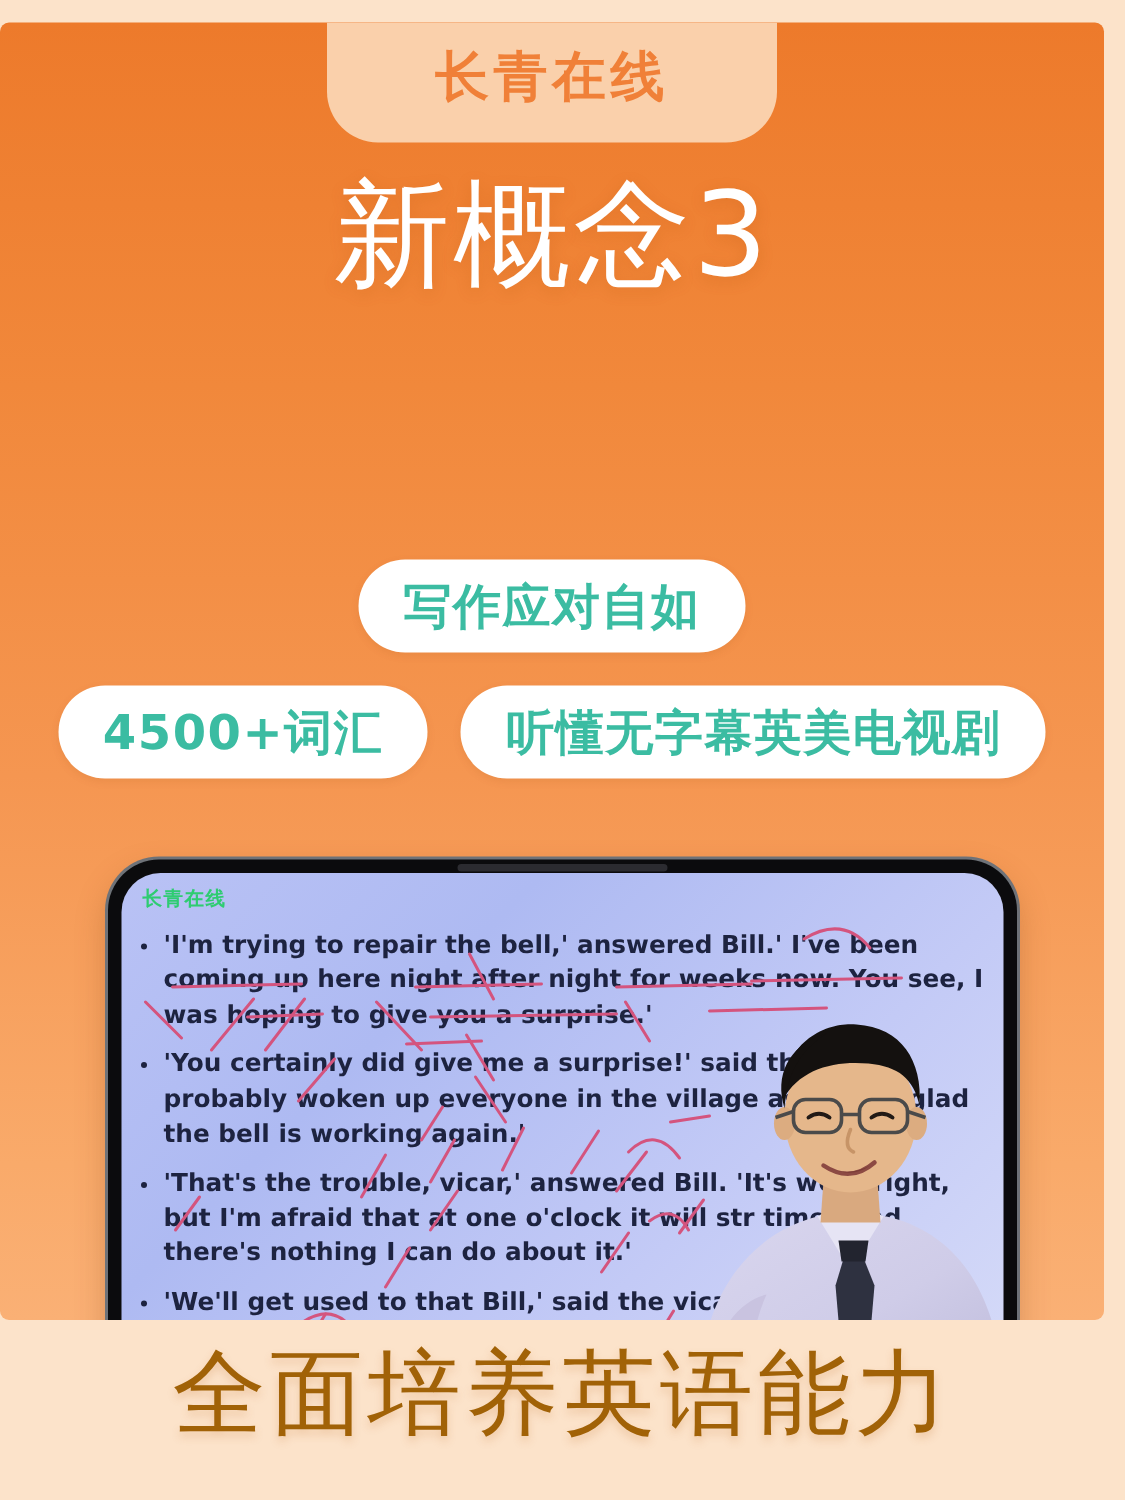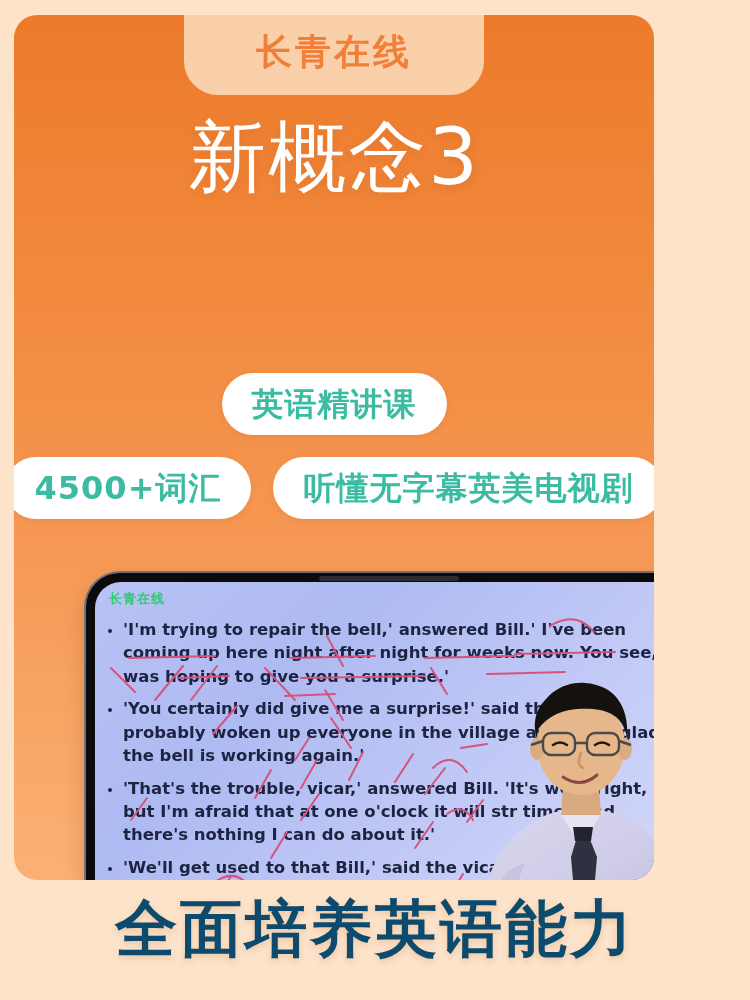"长青在线" .card { border-radius: 23px -> 6px; left: 14px -> 0; width: 640px -> 736px }
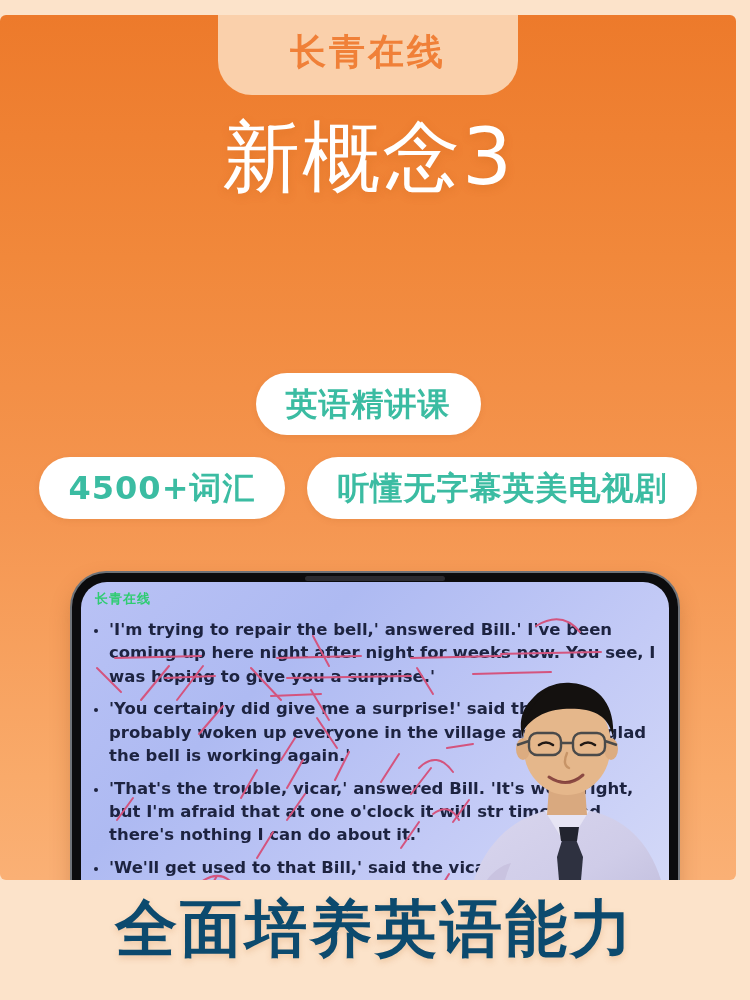"英语精讲课" span { text: 英语精讲课 -> 写作应对自如 }
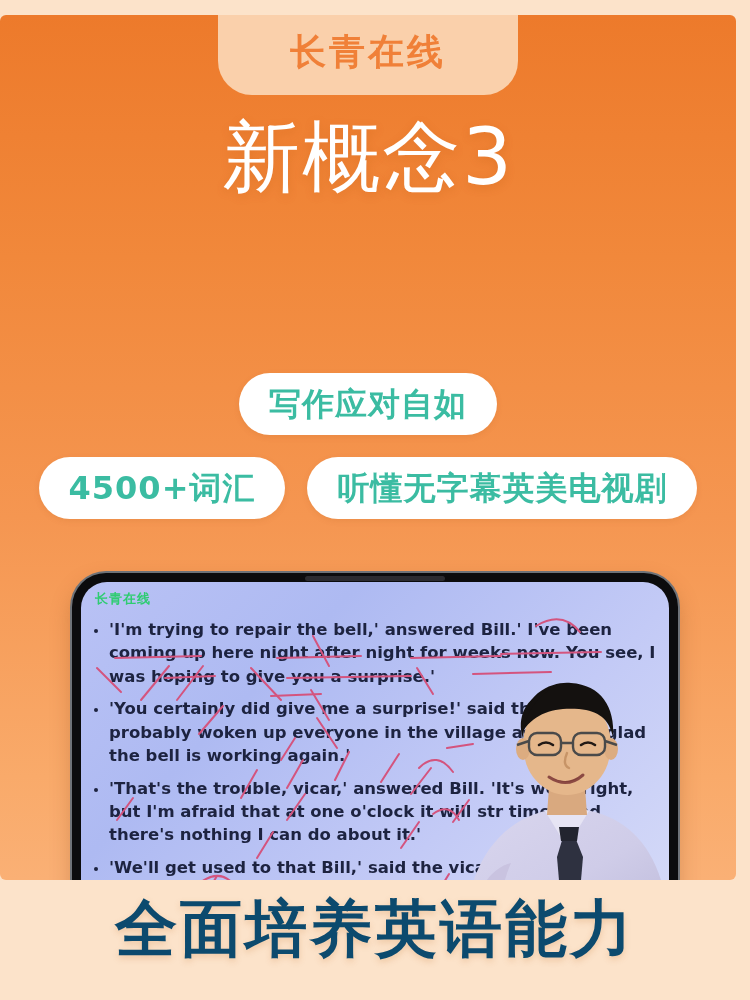"全面培养英语能力" .footer span { color: #0c4a6e -> #a16207; font-weight: bold -> normal }
